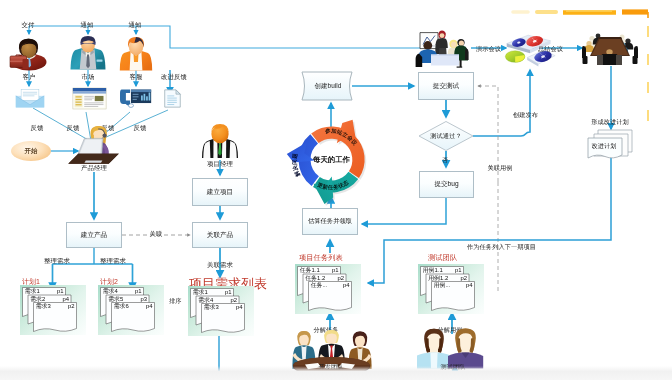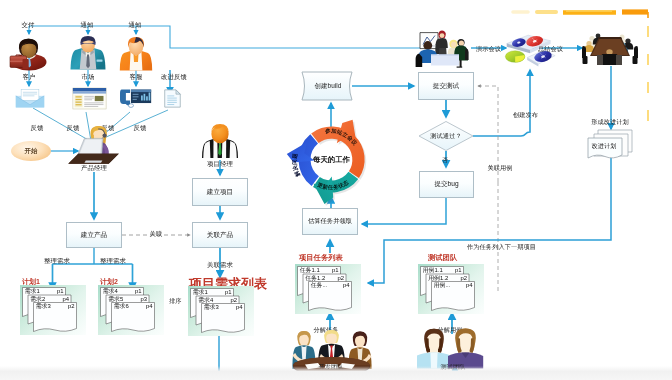"项目任务列表" .title-red { font-weight: bold -> normal }
